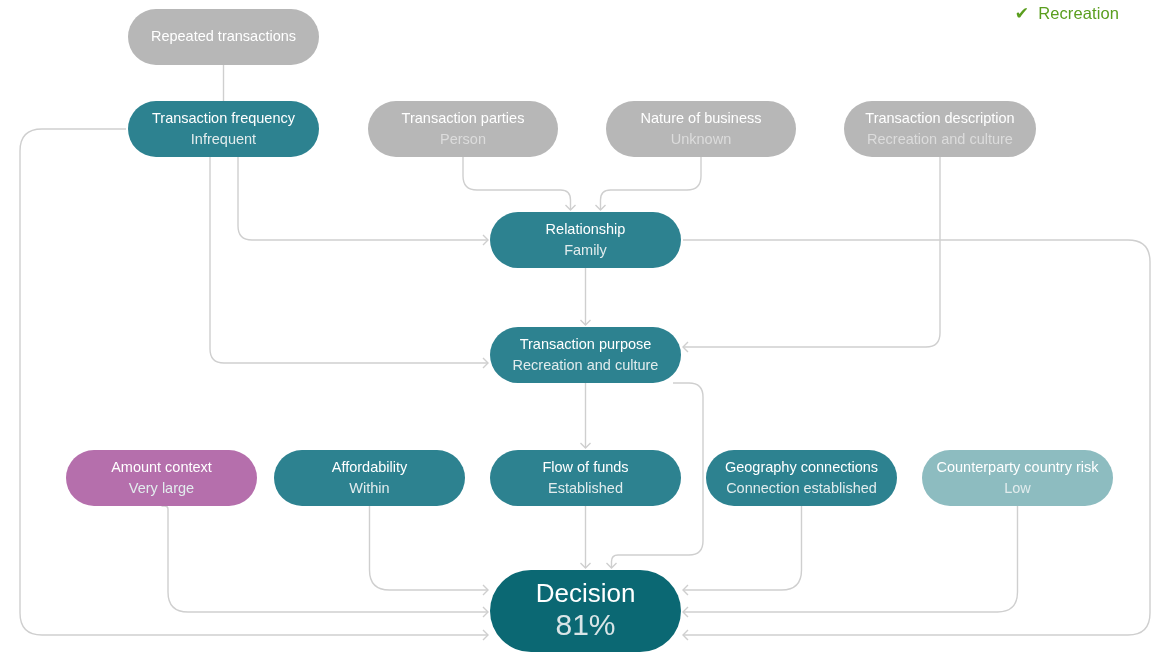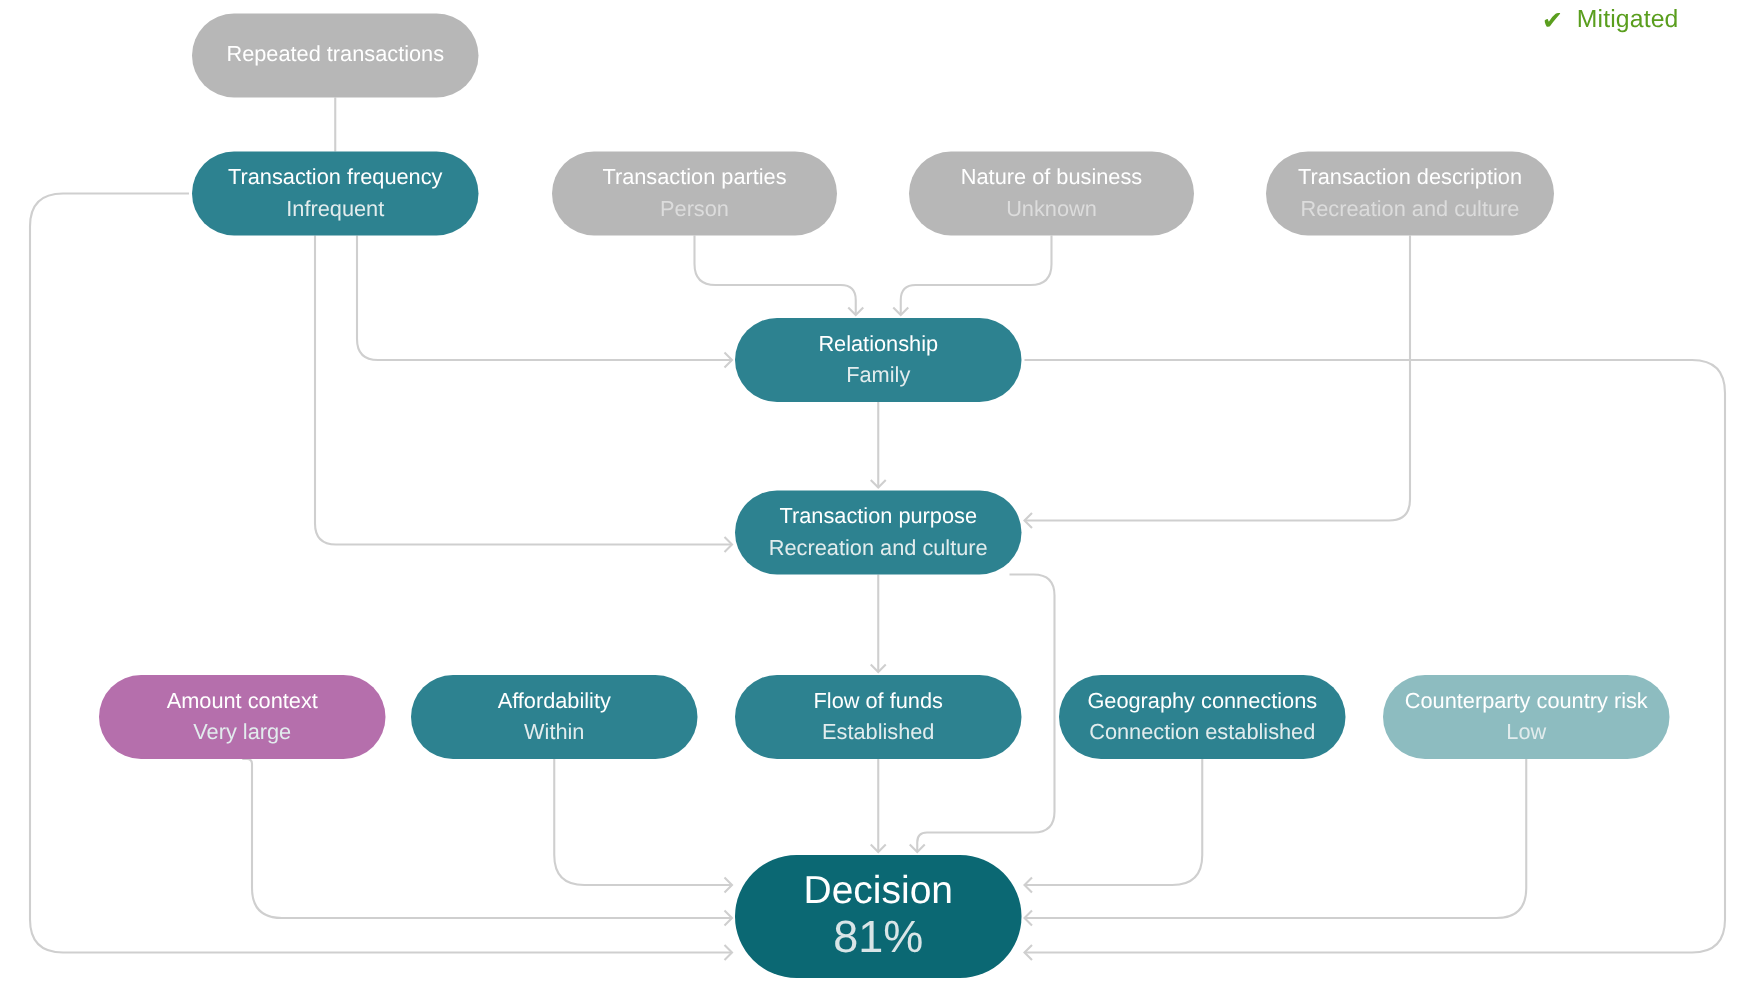"Mitigated" span { text: Mitigated -> Recreation }
